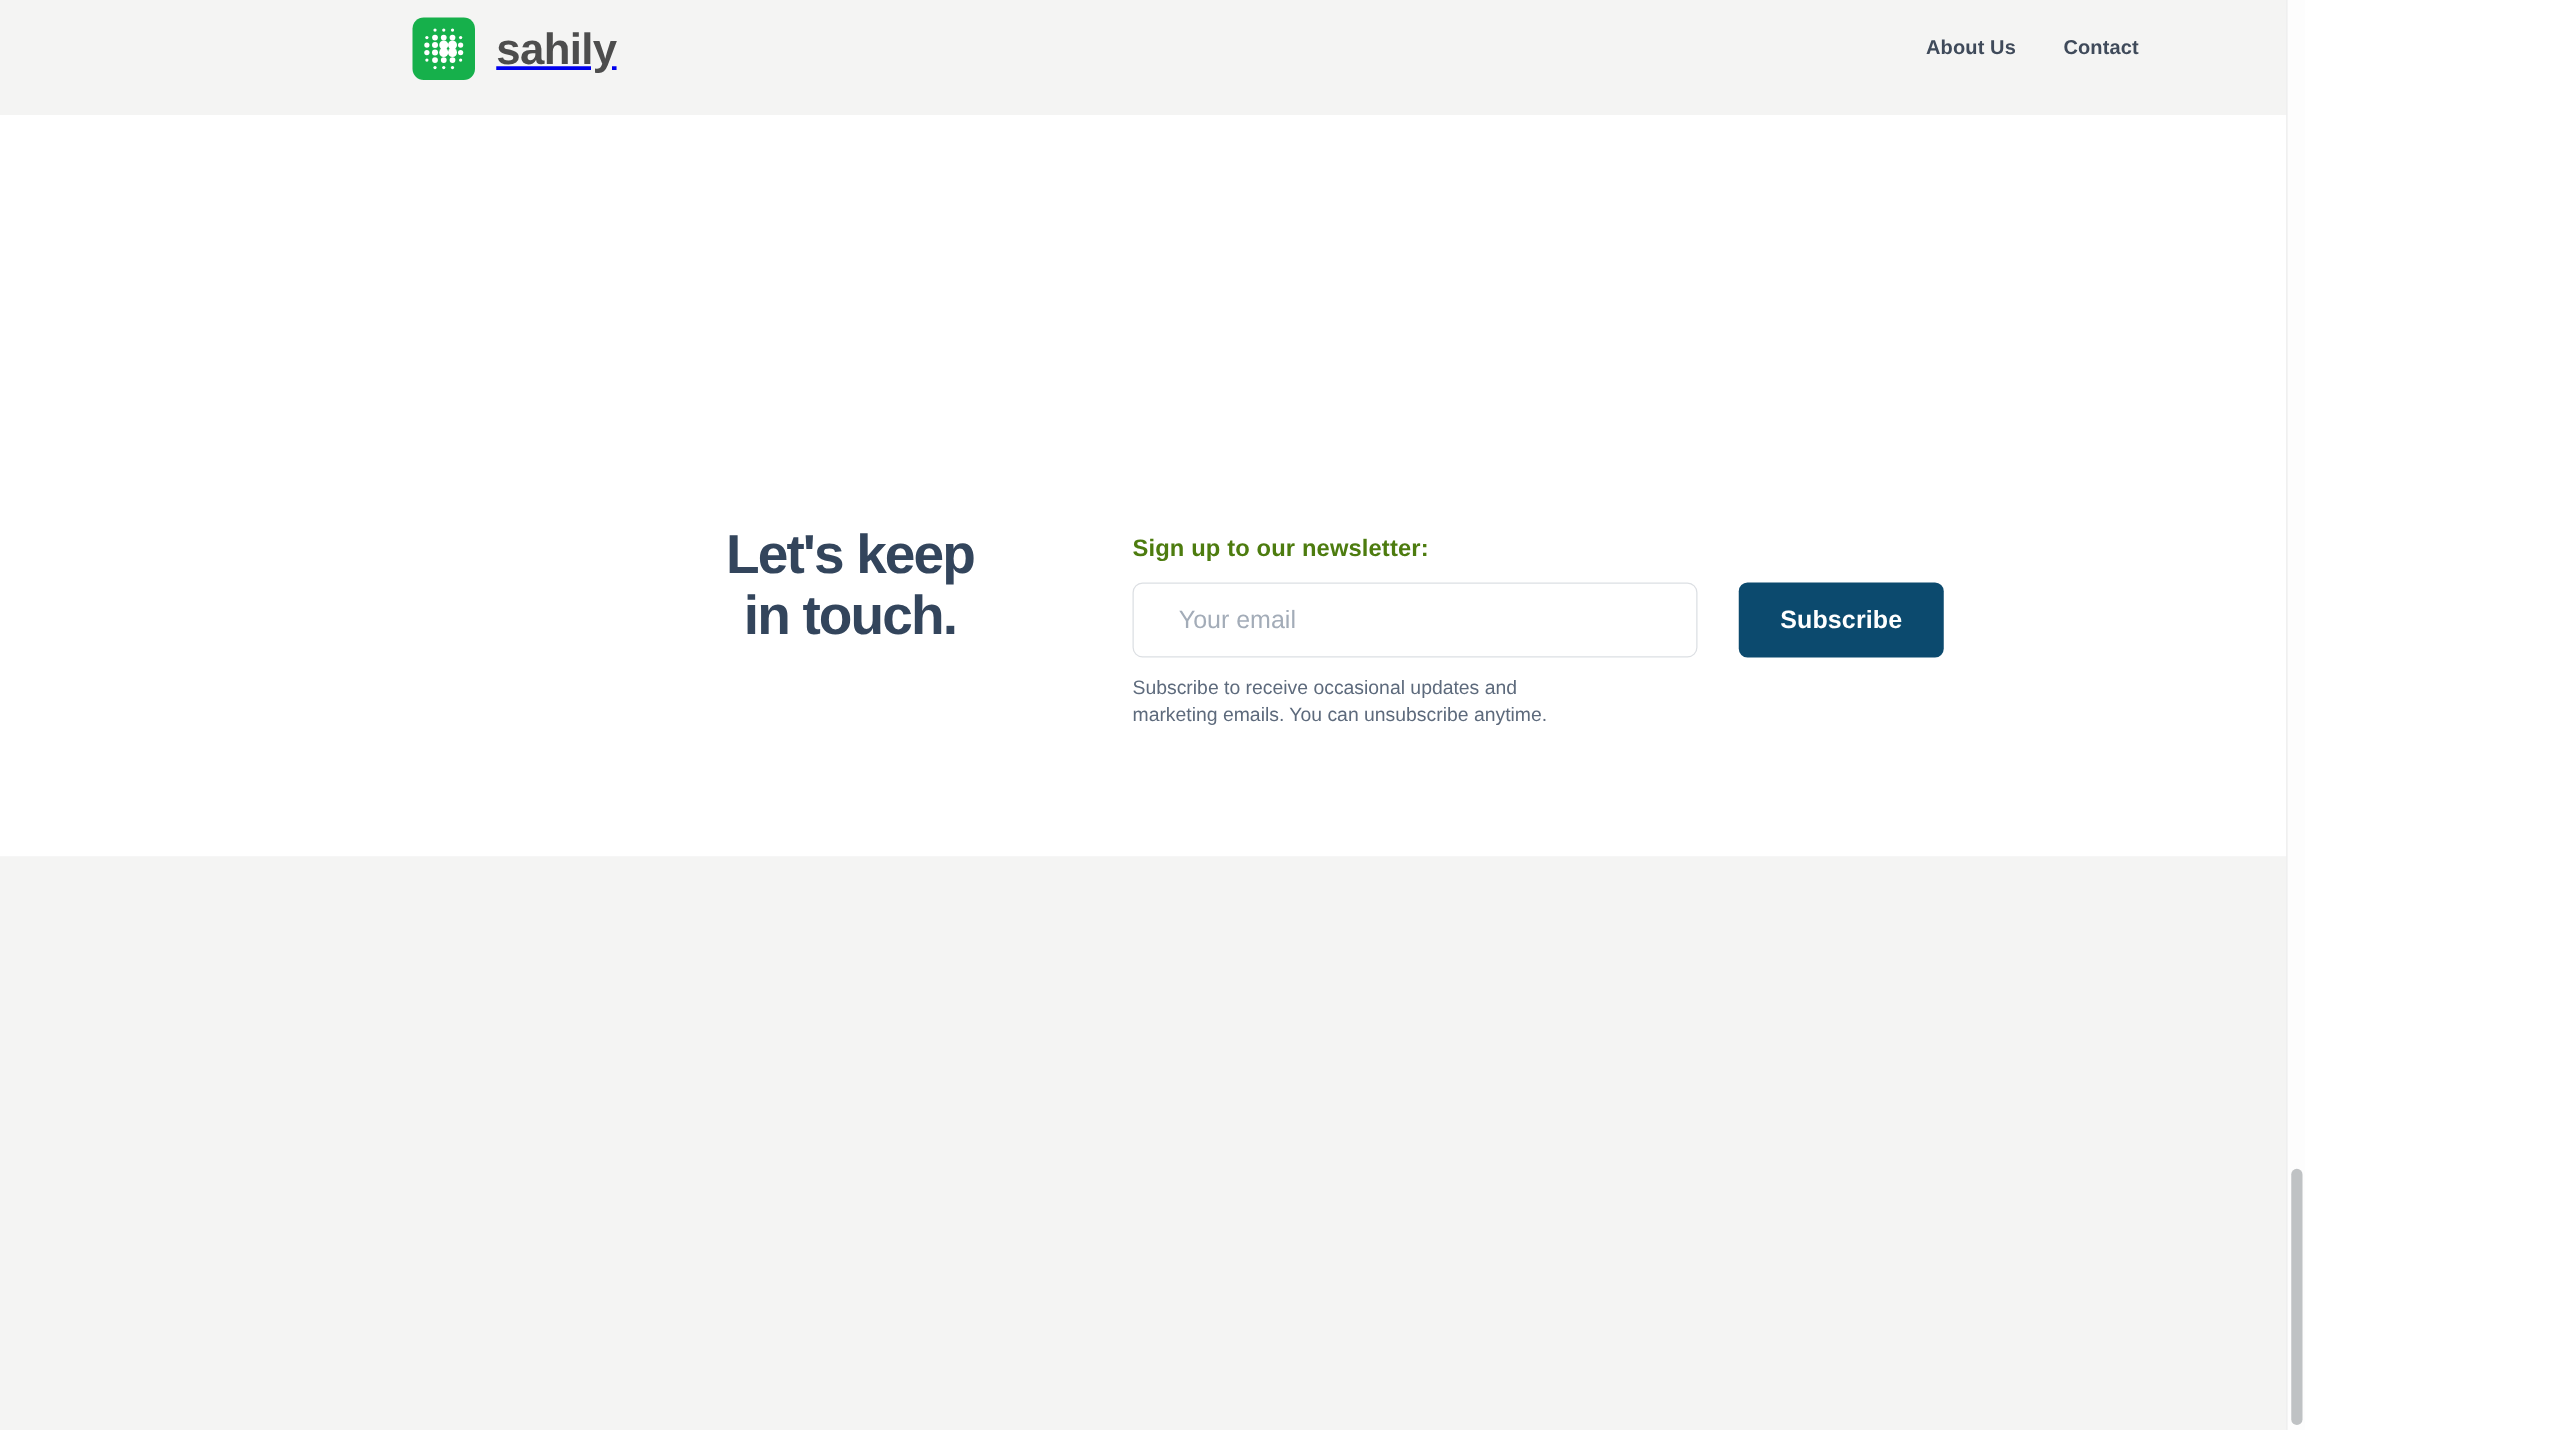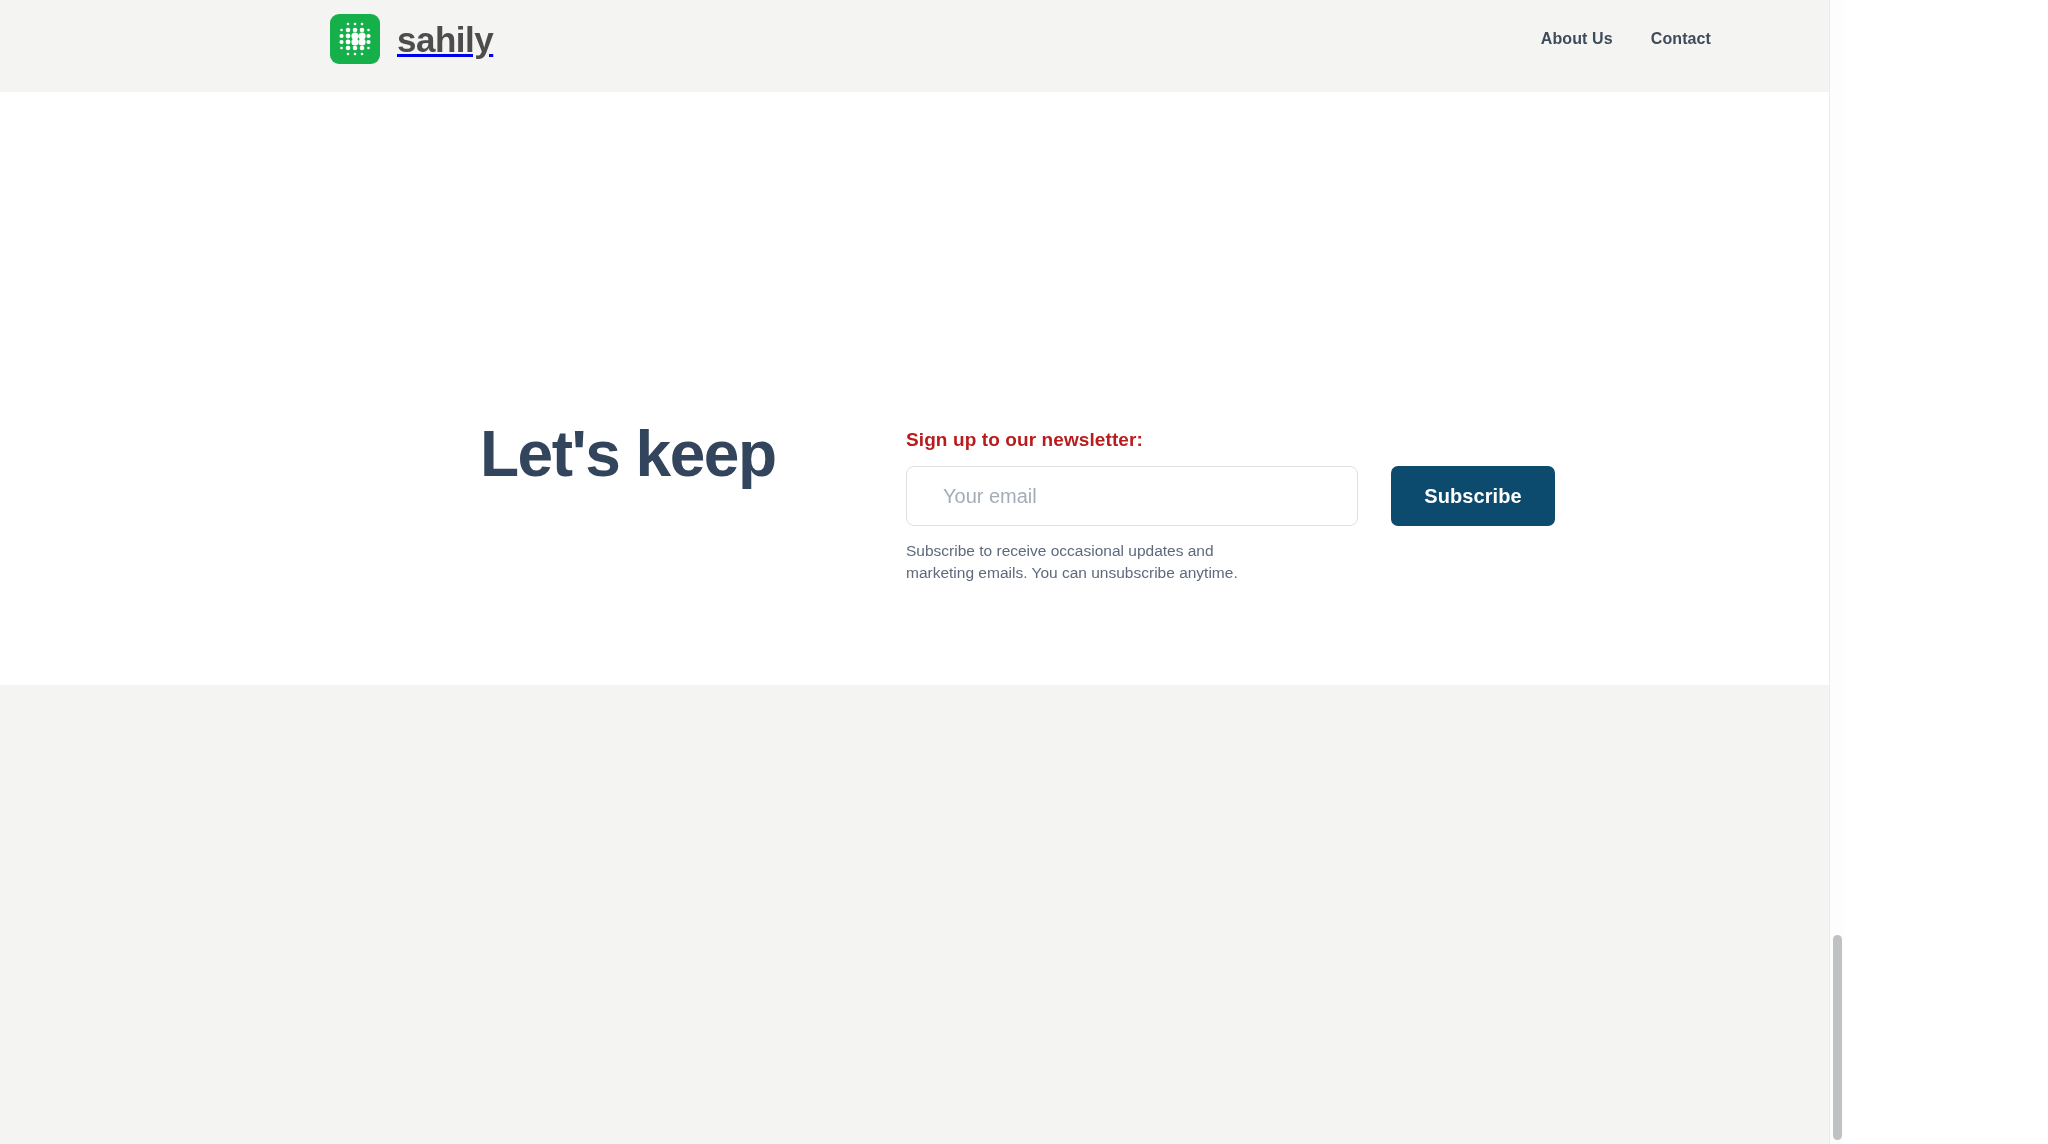"Let's keep" .hero-title { font-size: 64px -> 44px; text-align: none -> center }
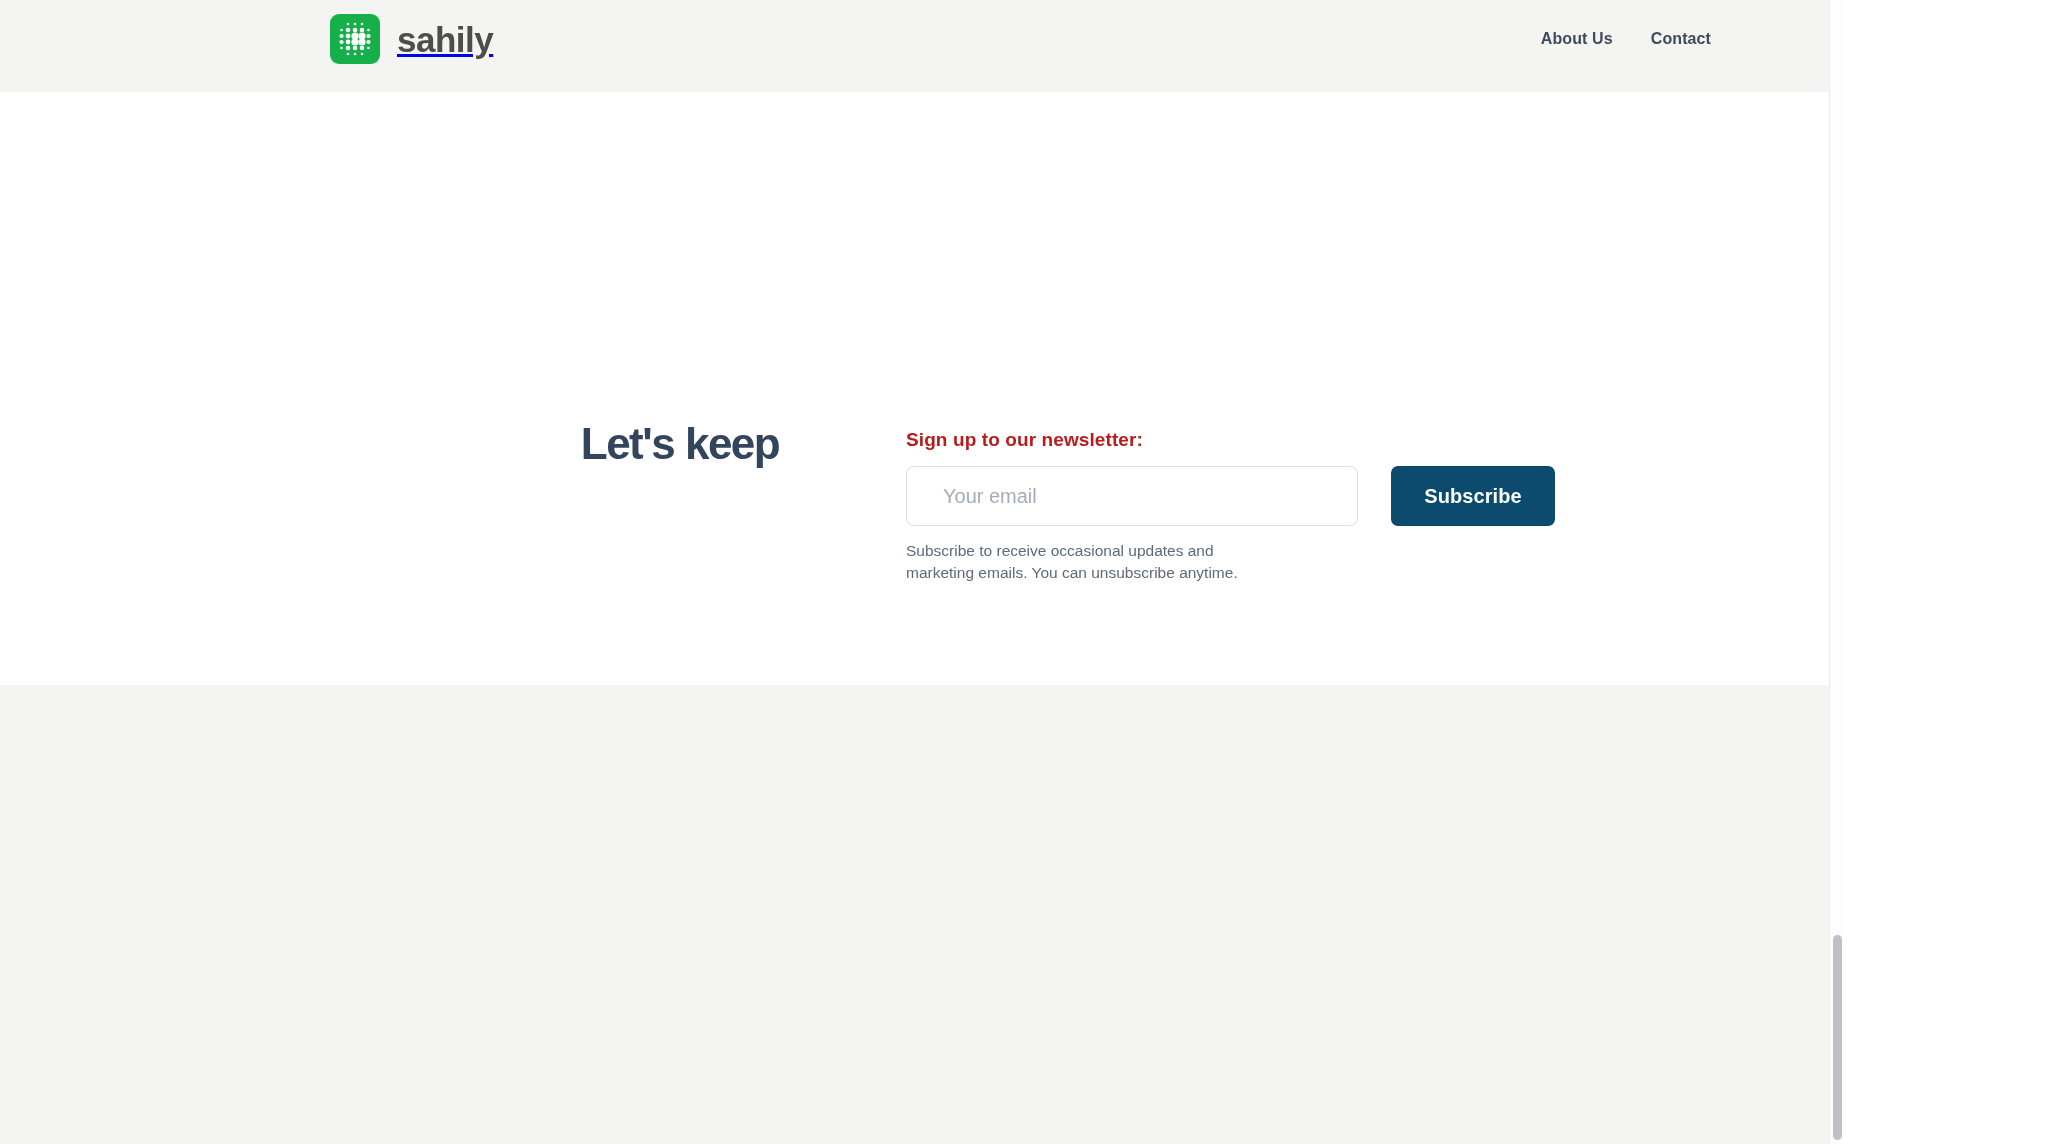"Sign up to our newsletter:" .signup-label { color: #b91c1c -> #4d7c0f }
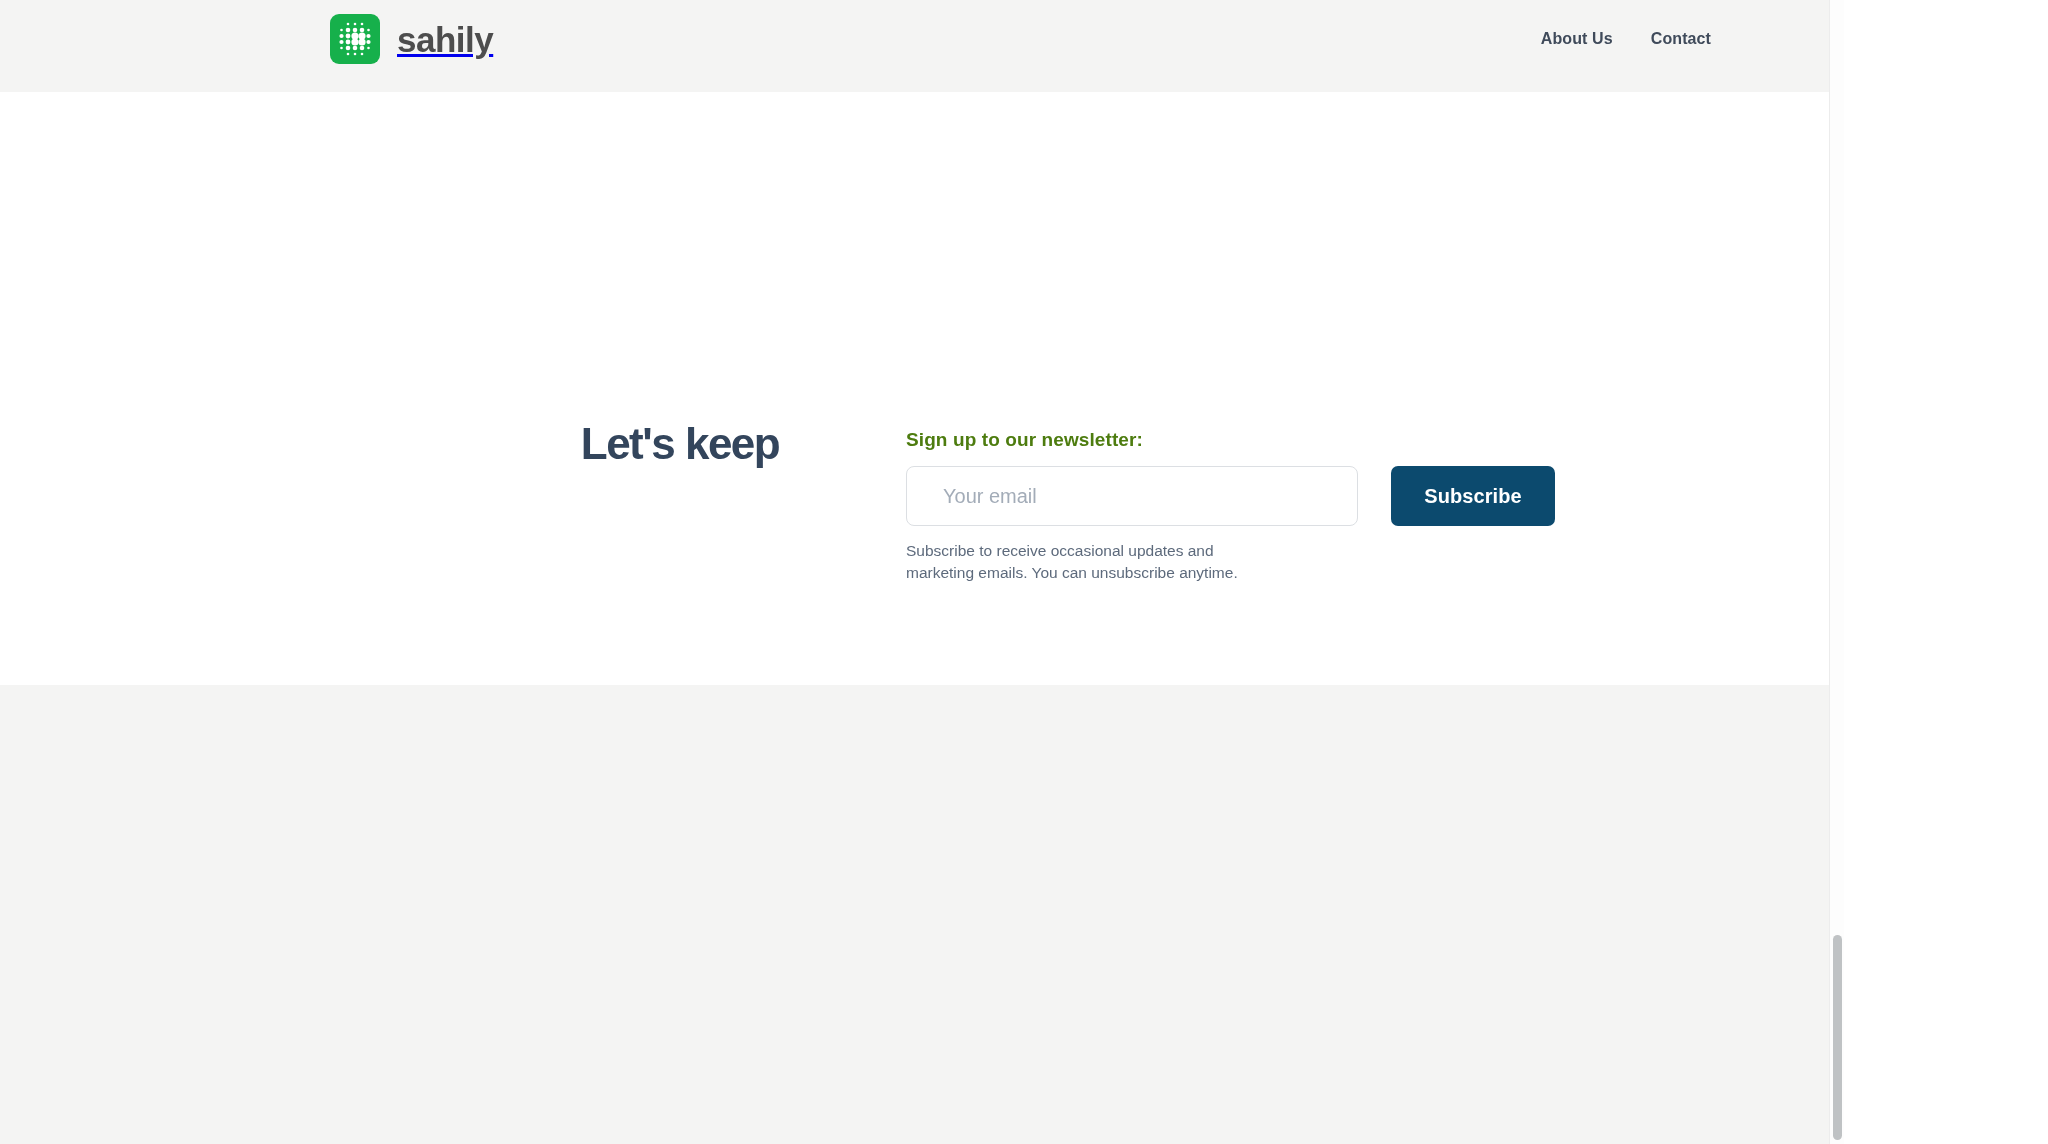"in touch." span { html: none -> <span>in touch.</span> }
